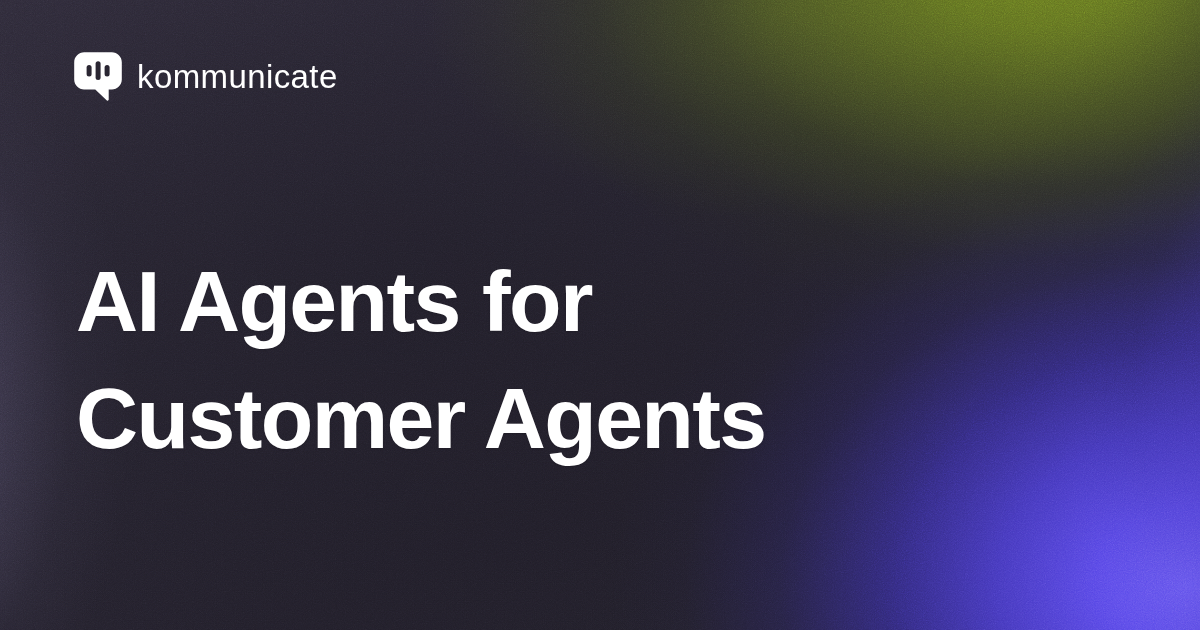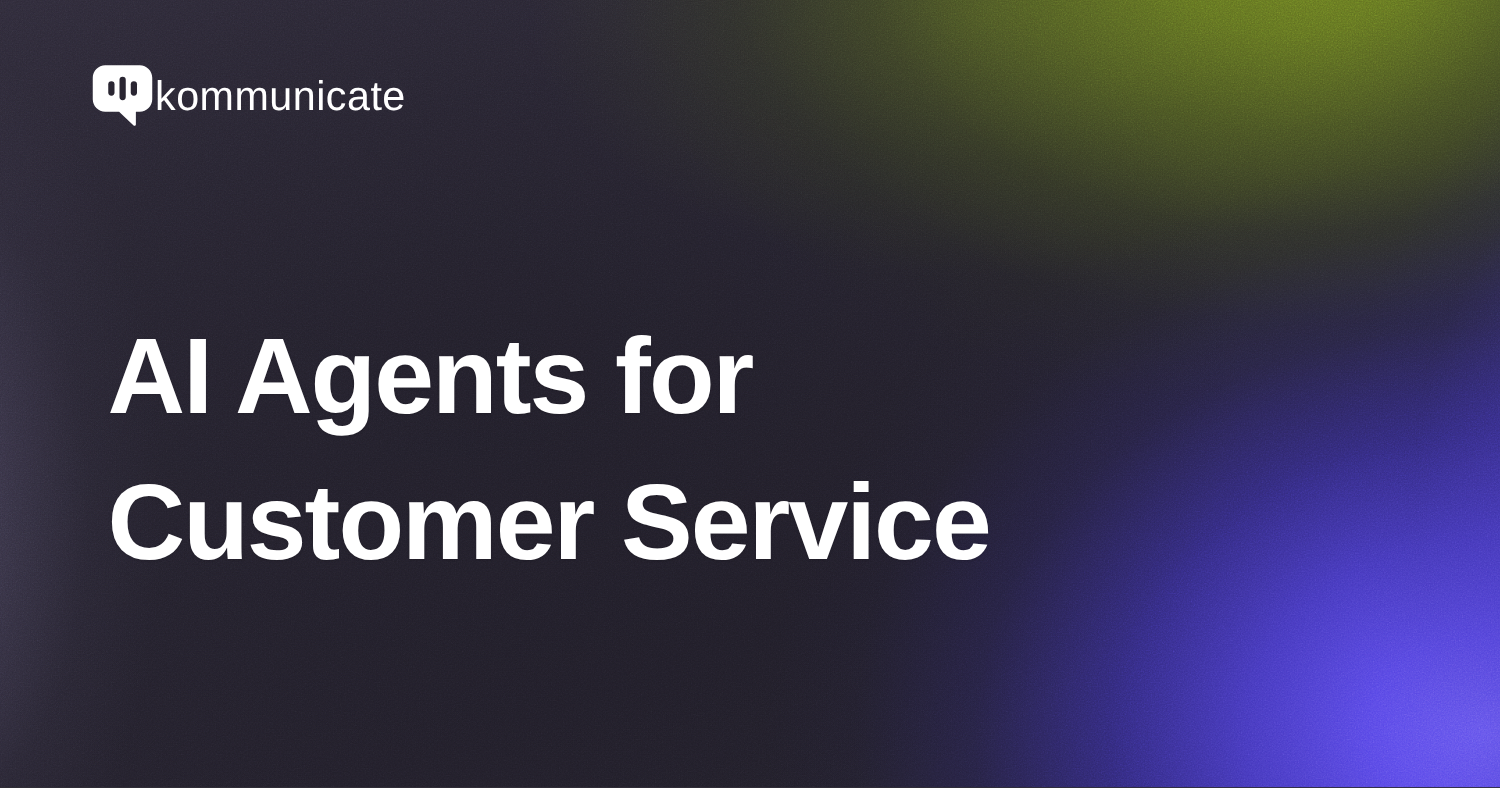"kommunicate" .brand { gap: none -> 13px }
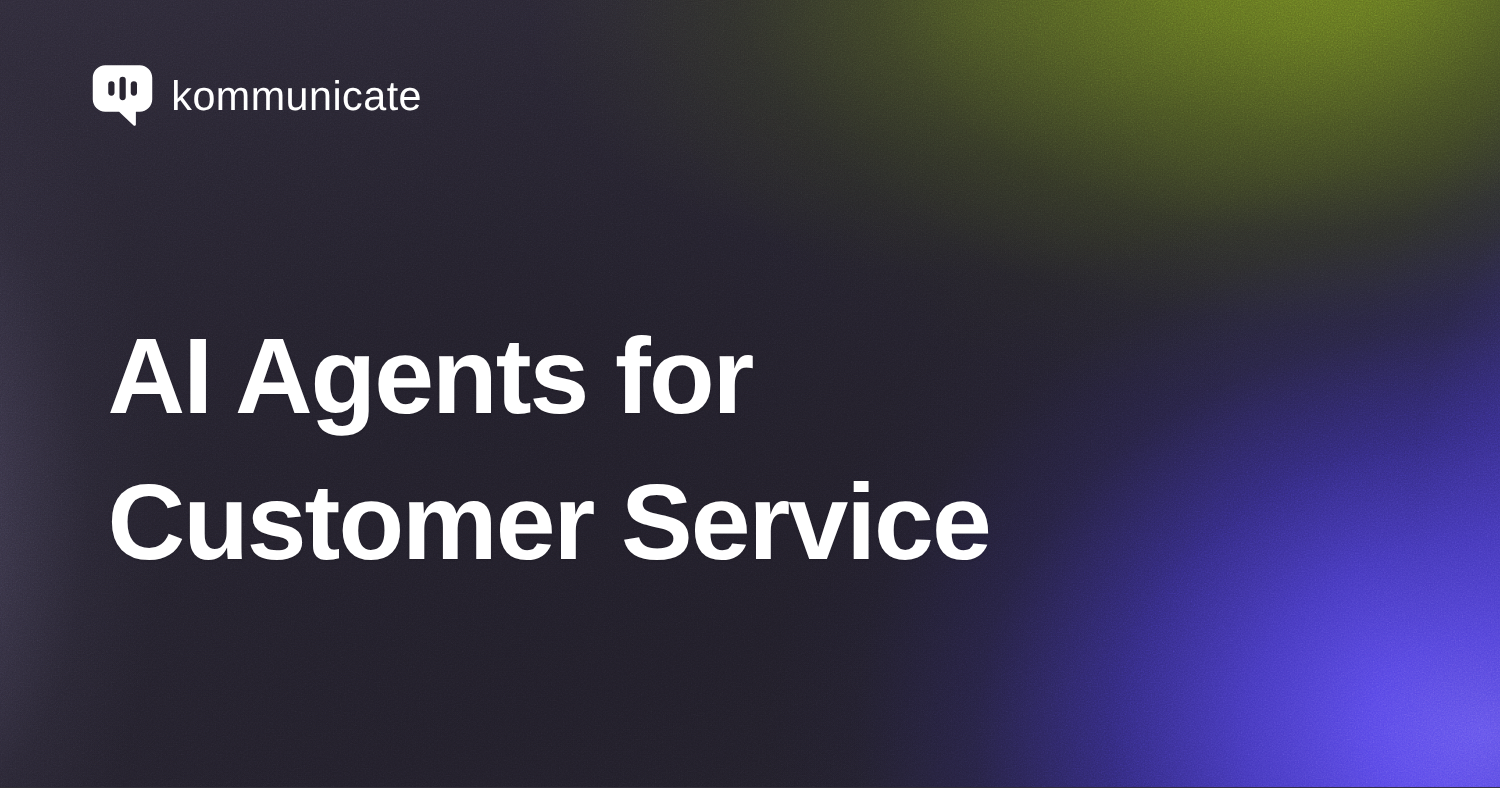"AI Agents for" .headline-line { margin-left: 10px -> none }
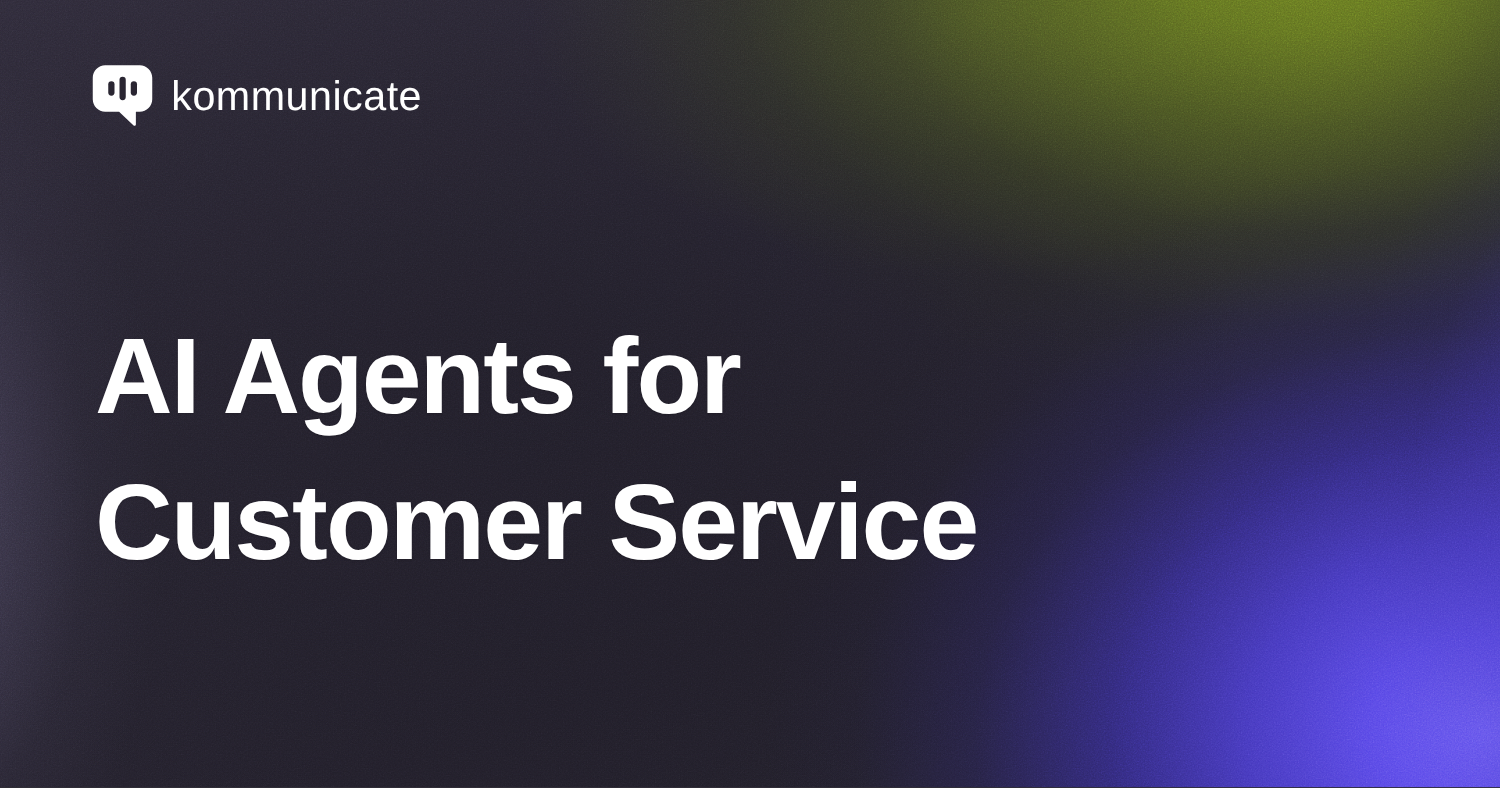"Customer Service" span.headline-line { text: Service -> Agents }
